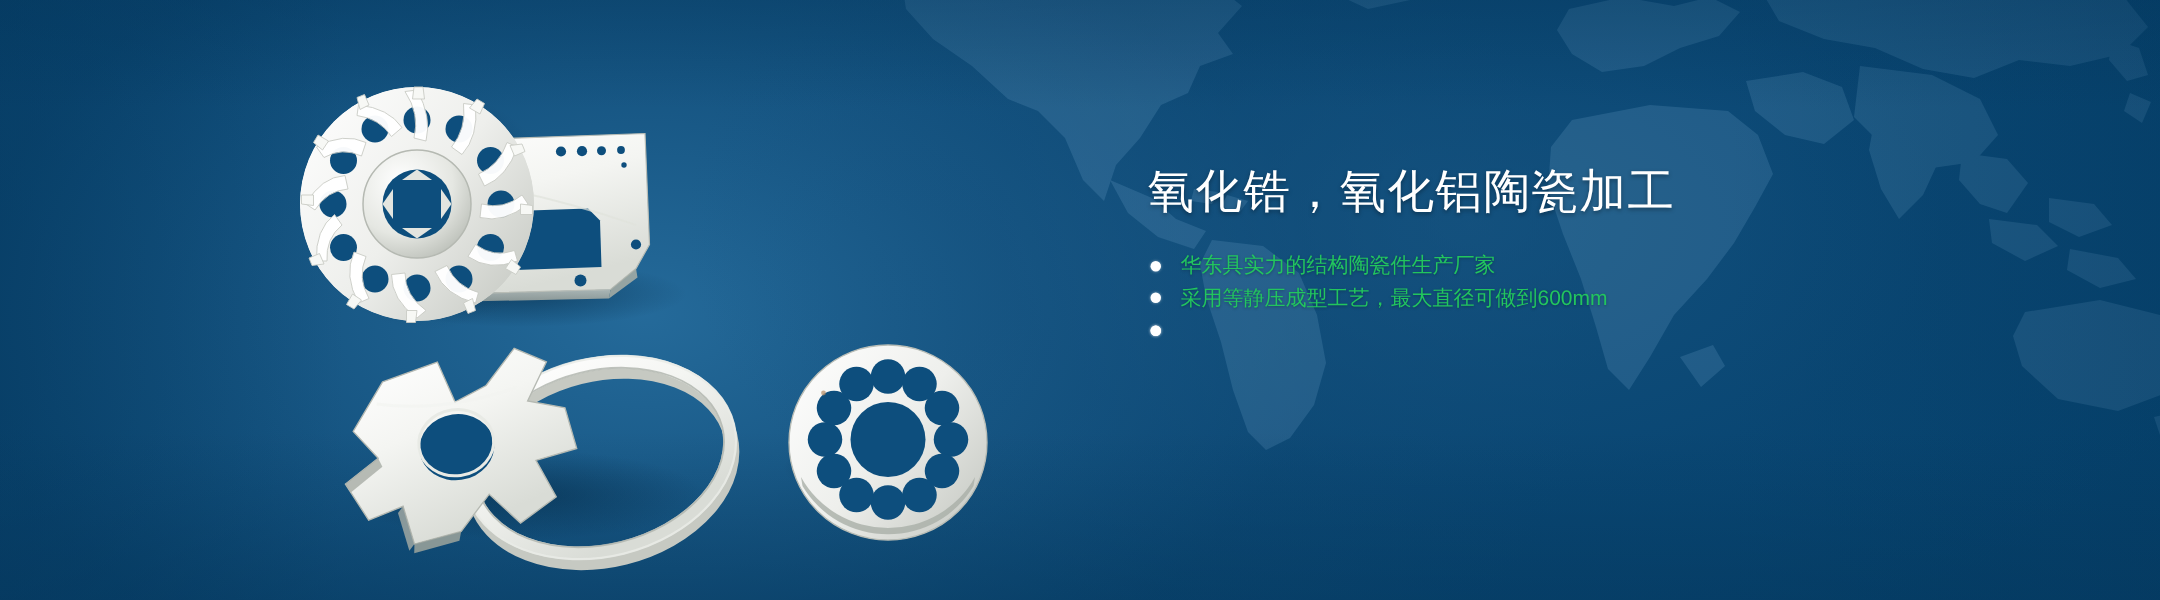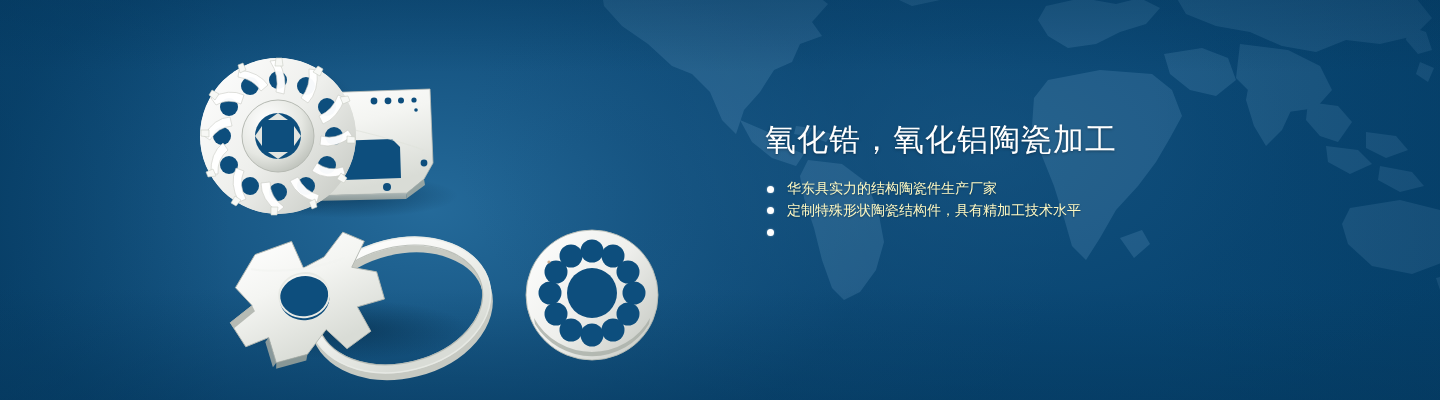"氧化锆，氧化铝陶瓷加工" .textblock { top: 120px -> 108px }
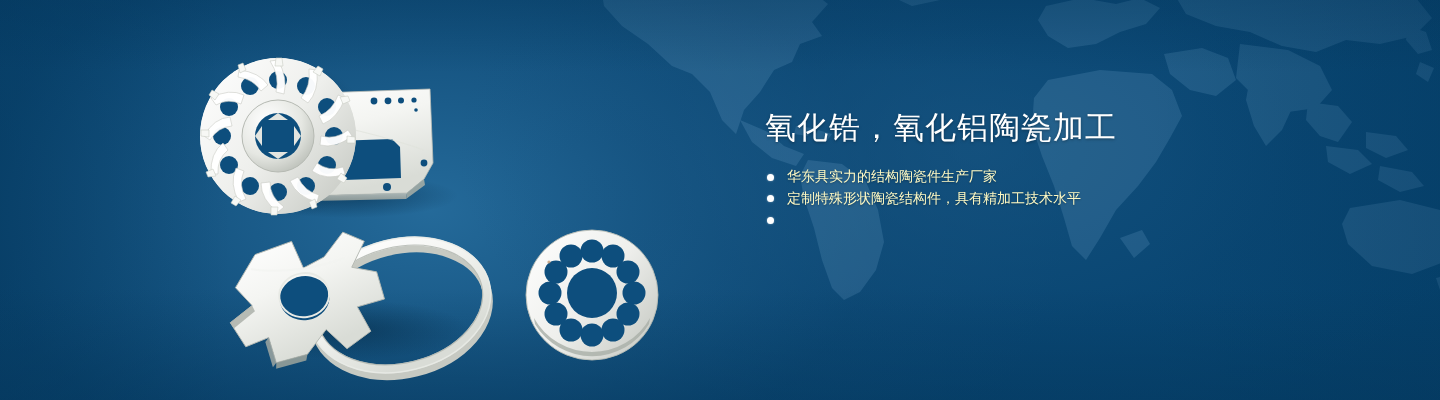"华东具实力的结构陶瓷件生产厂家" ul.features li { color: #fef9c3 -> #22c55e }
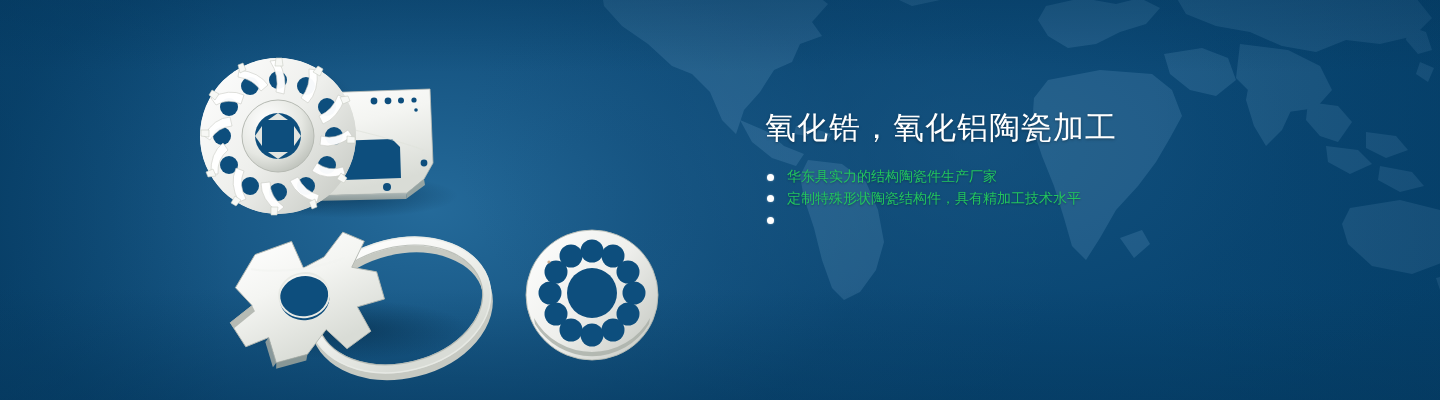"采用等静压成型工艺，最大直径可做到600mm" li { html: none -> <li> <span></span> <span>采用等静压成型工艺，最大直径可做到600mm</span> </li> }
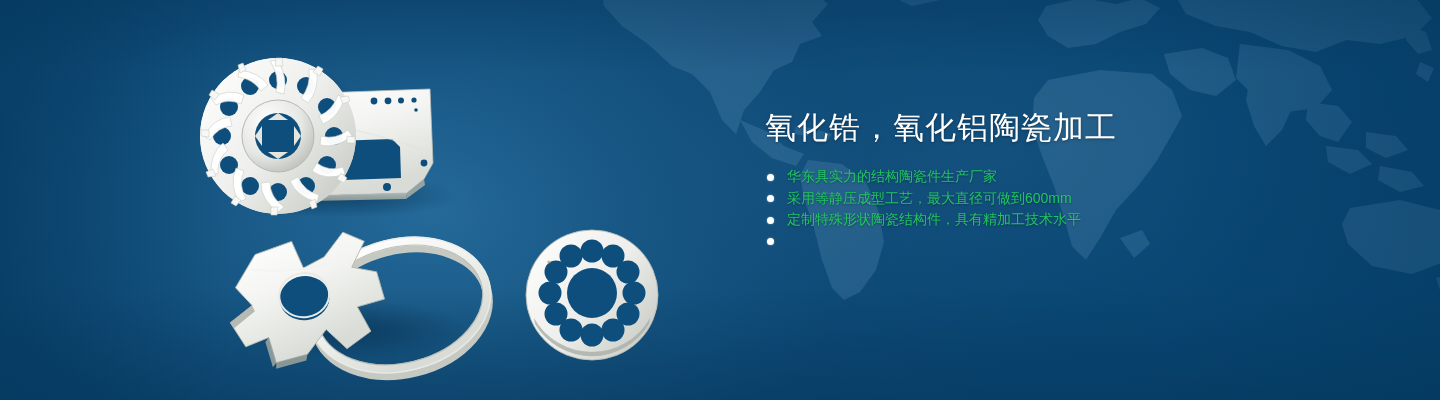"定制特殊形状陶瓷结构件，具有精加工技术水平" span { html: <span>定制特殊形状陶瓷结构件，具有精加工技术水平</span> -> none }
